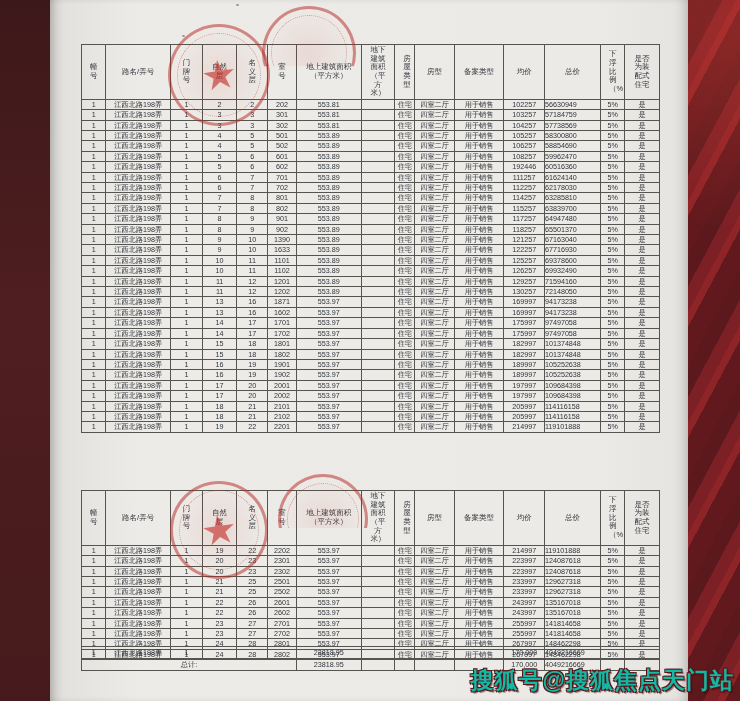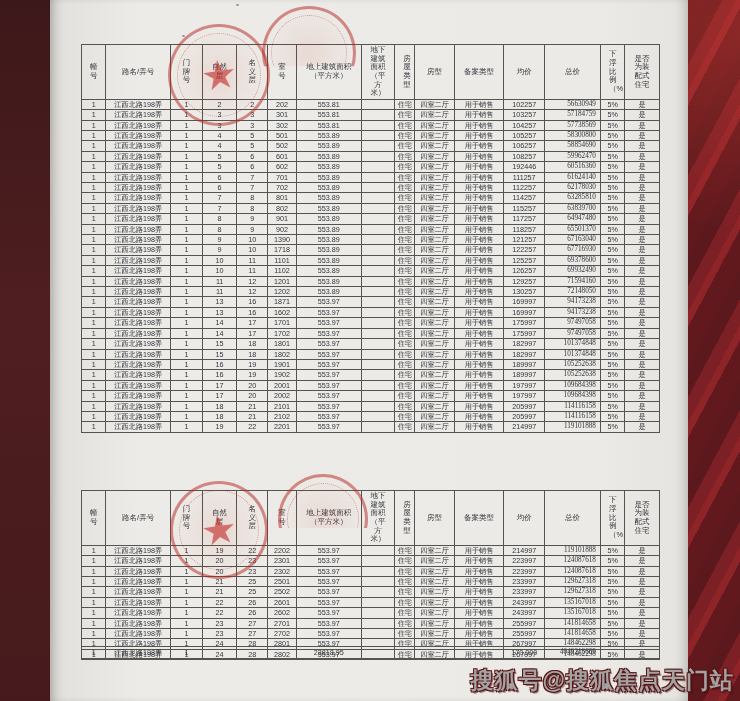"56630949" td.c12 { font-family: Liberation Serif, serif -> none; text-align: right -> left }
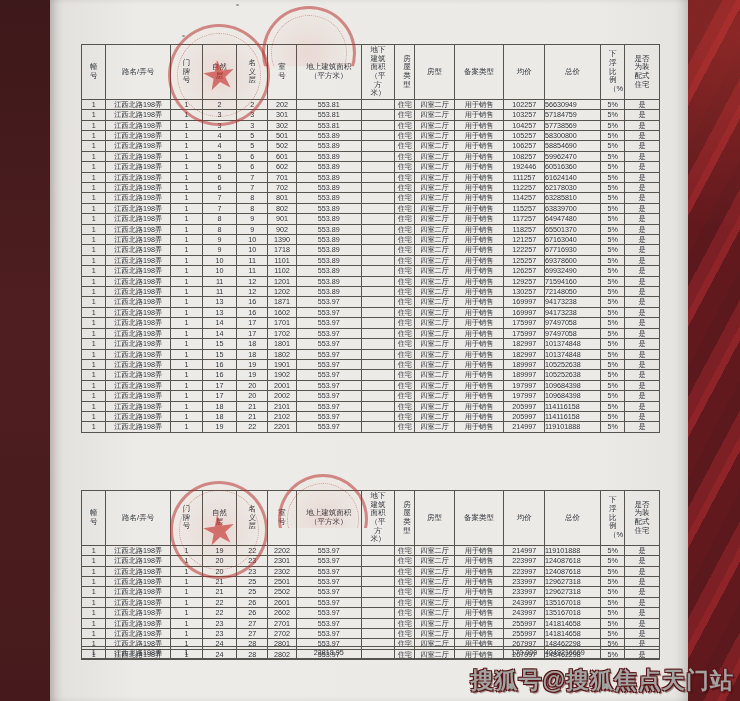"1718" td.c5 { text: 1718 -> 1633 }
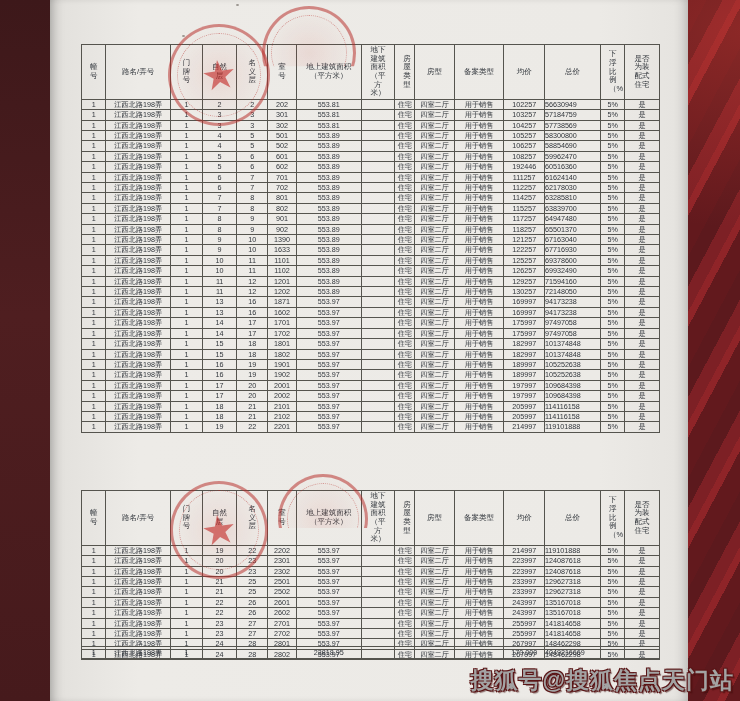"总计:" tr { html: none -> <tr> <td>总计:</td> <td>23818.95</td> <td></td> <td></td> <td></td> <td></td> <td>170,000</td> <td>4049216669</td> <td></td> <td></td> </tr> }
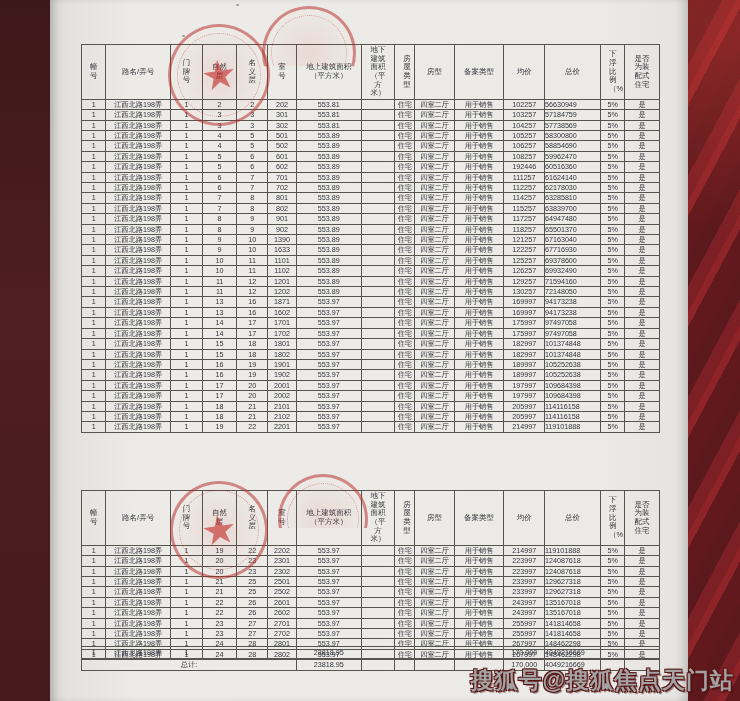"搜狐号@搜狐焦点天门站" .watermark { color: #a3a3a3 -> #14b8a6 }
